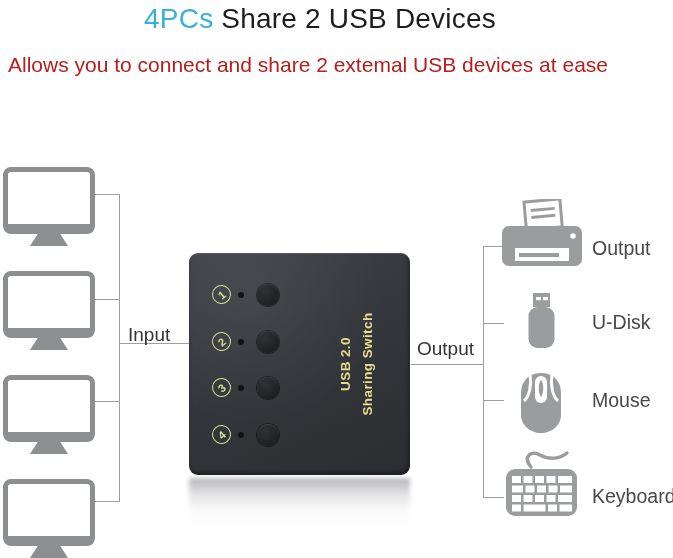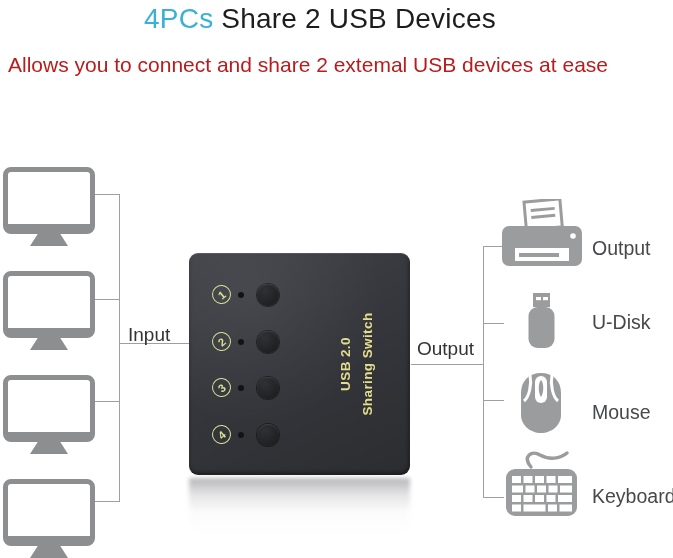"Mouse" .lab-mouse { top: 401px -> 389px }
